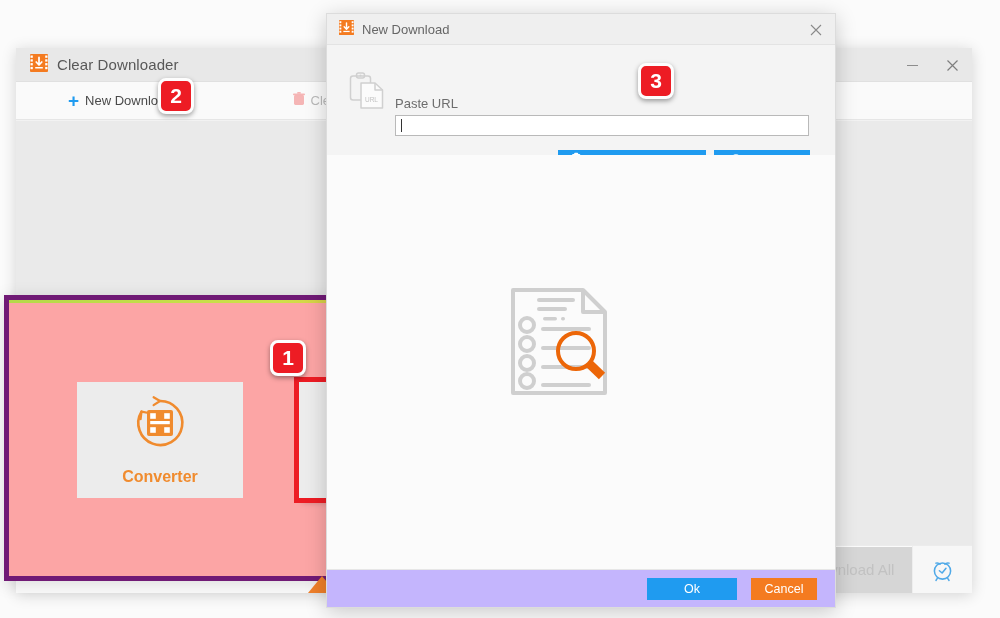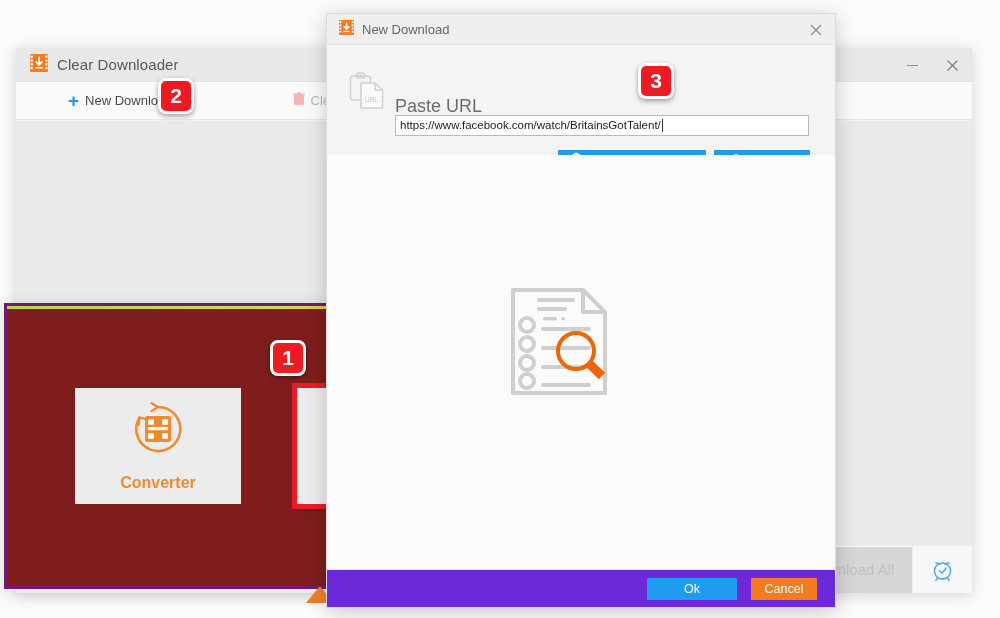"Paste URL" .paste-label { font-size: 18px -> 13px }
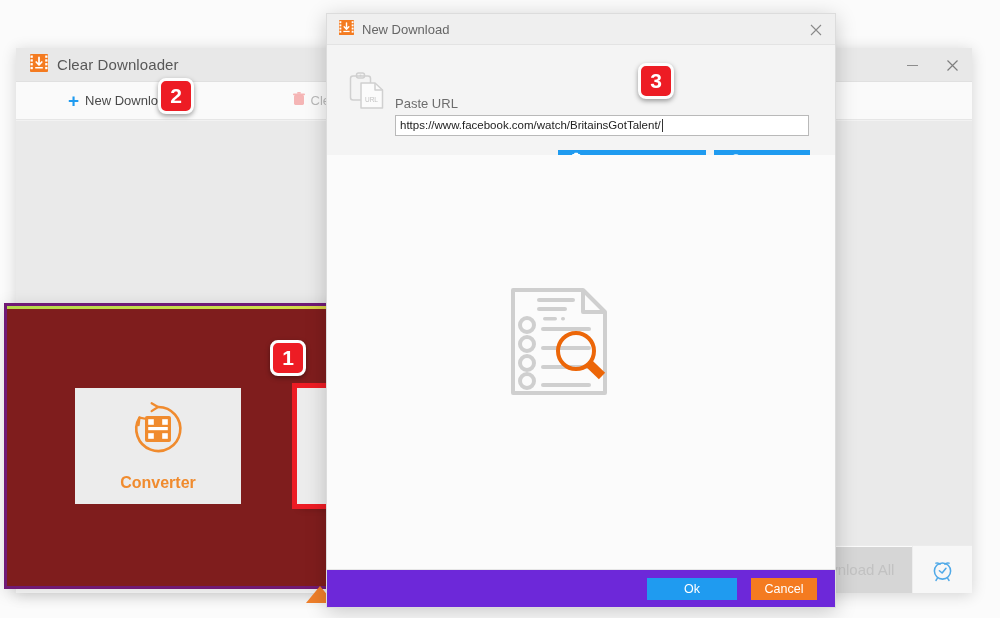"https://www.facebook.com/watch/BritainsG" span { html: <span>https://www.facebook.com/watch/BritainsGotTalent/</span> -> none }
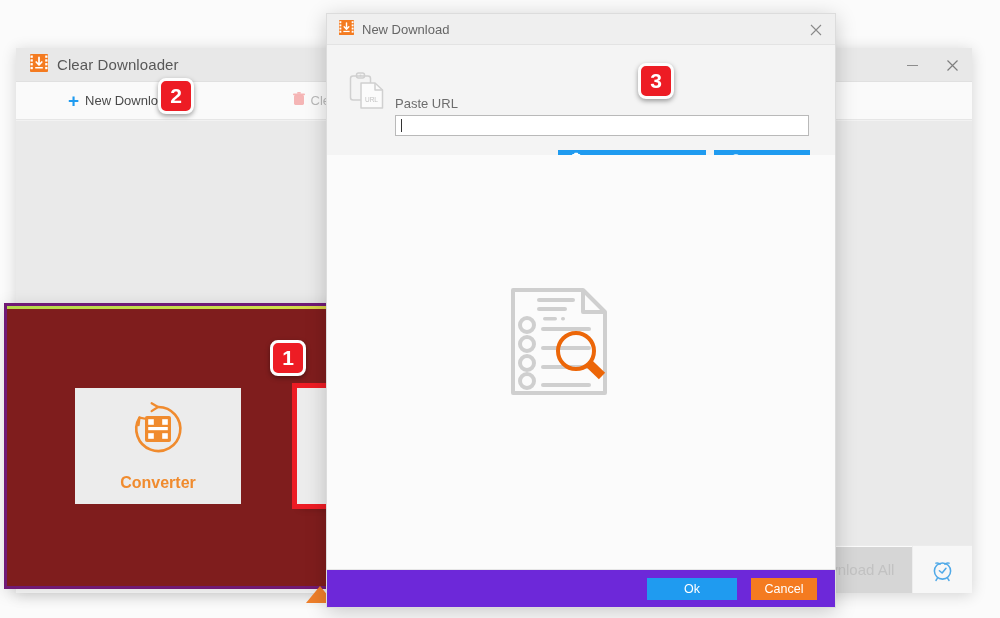"Converter" .mode-popup { background: #7f1d1d -> #fca5a5; border: 3px solid #701a75 -> 5px solid #701a75; top: 303px -> 295px }
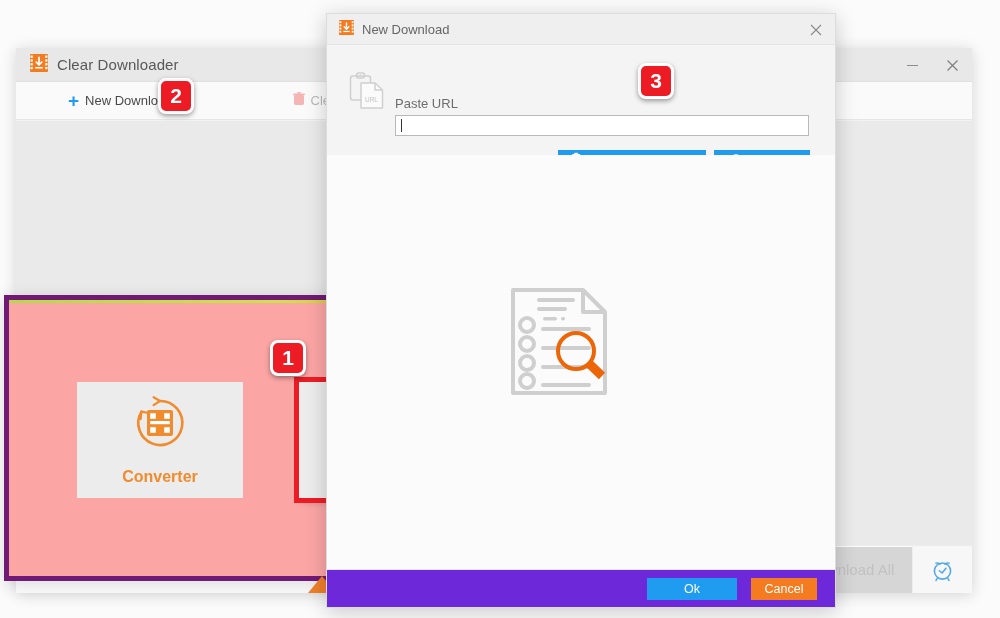"Ok" .dlg-footer { background: #6d28d9 -> #c4b5fd }
